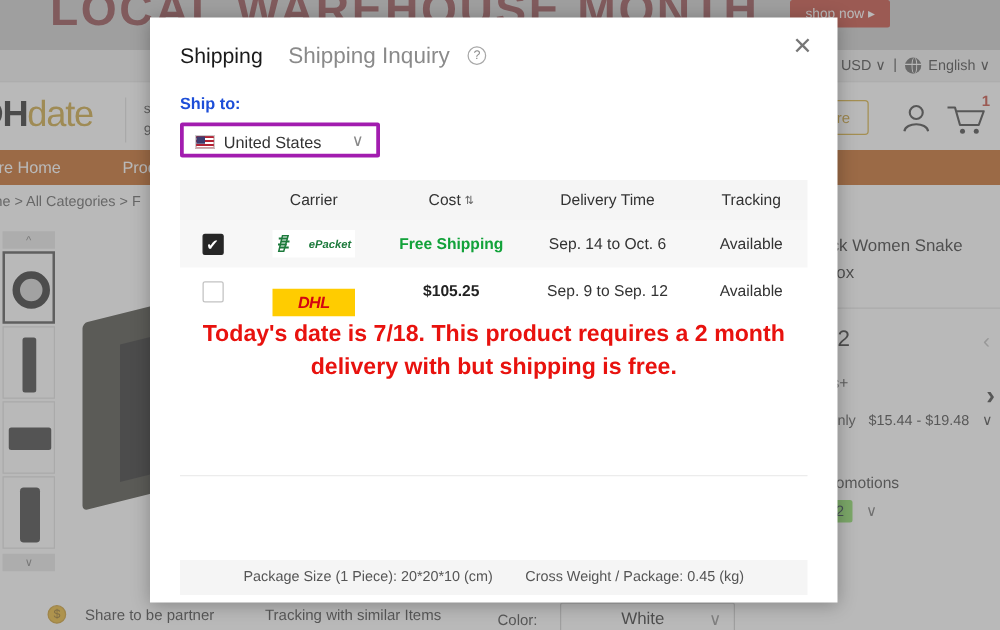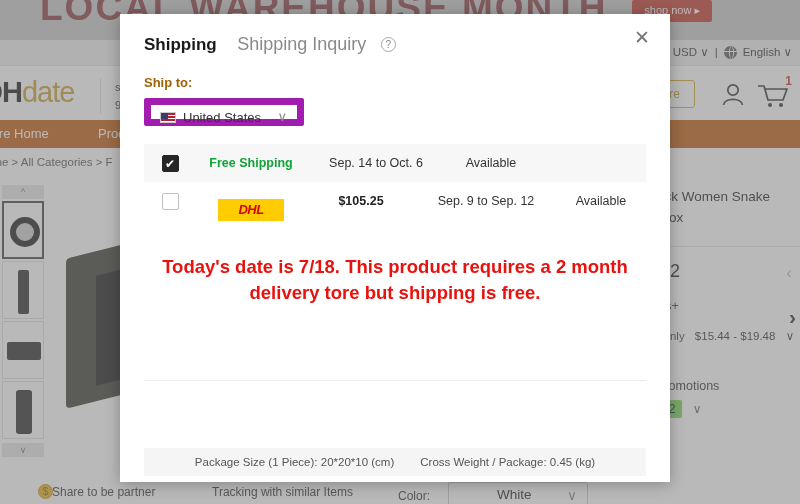"Shipping" .m-title { font-weight: bold -> normal }
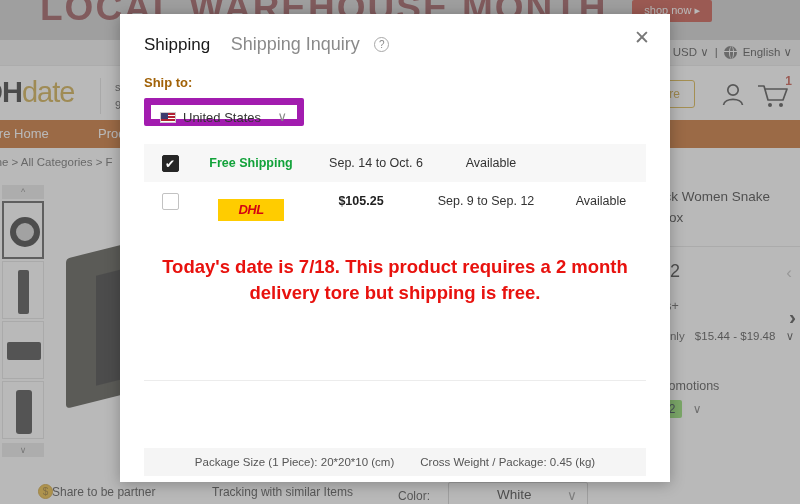"Ship to:" .m-shipto { color: #a16207 -> #1d4ed8 }
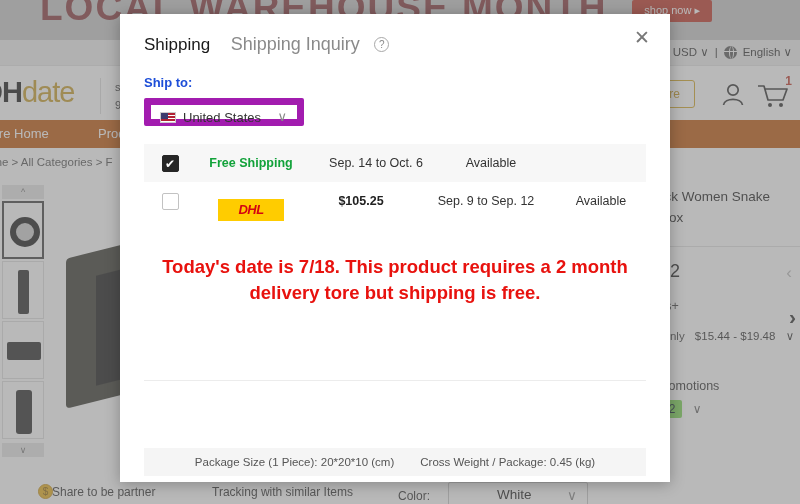"United States" .m-select { border: 7px solid #a21caf -> 3px solid #a21caf }
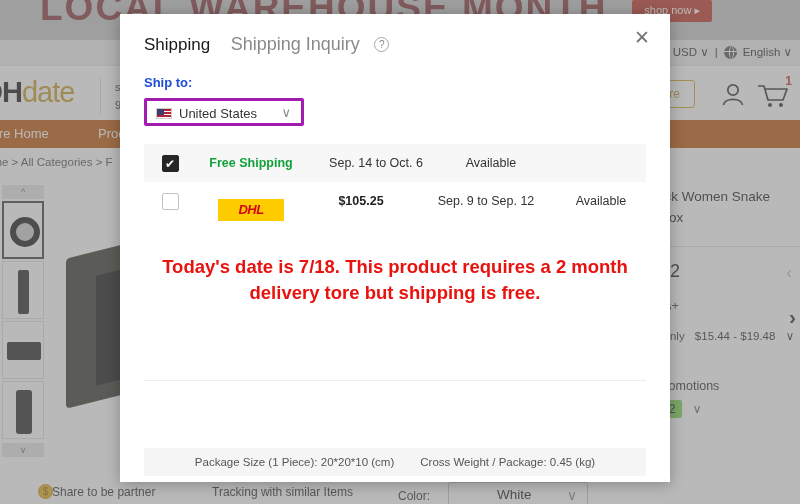"Carrier" div.thead { html: none -> <div> <div></div> <div>Carrier</div> <div><span>Cost</span><span>⇅</span></div> <div>Delivery Time</div> <div>Tracking</div> </div> }
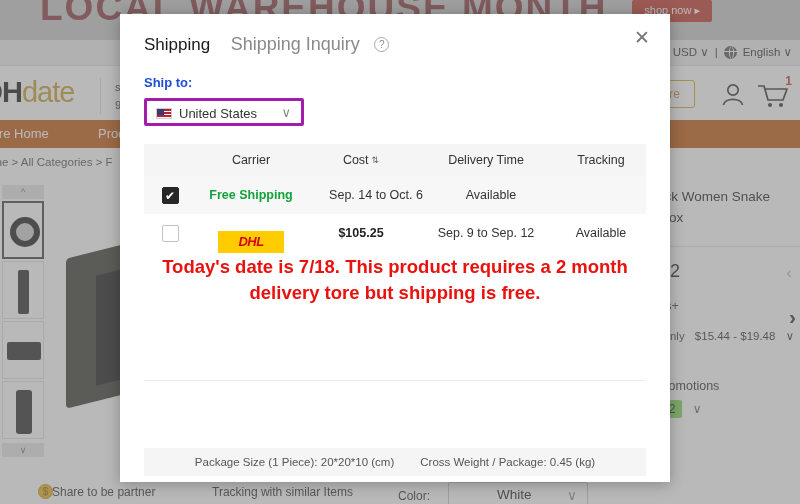"ePacket" div.c-car { html: none -> <div> <span> <svg> <path></path> <path></path> </svg> <span>ePacket</span> </span> </div> }
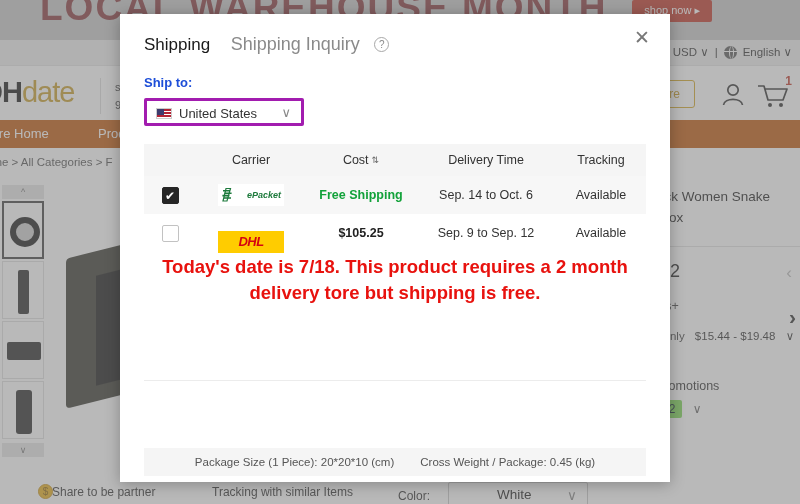"delivery tore but shipping is" div { text: tore -> with }
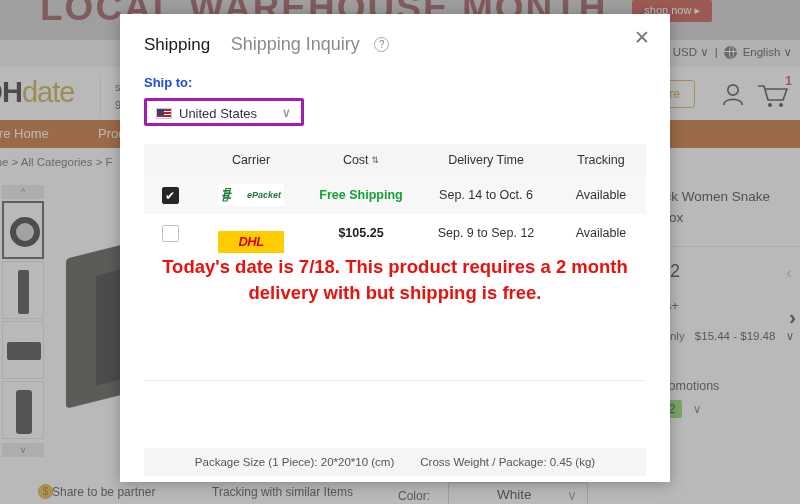"Share to be partner" .bb-share { left: 52px -> 68px }
